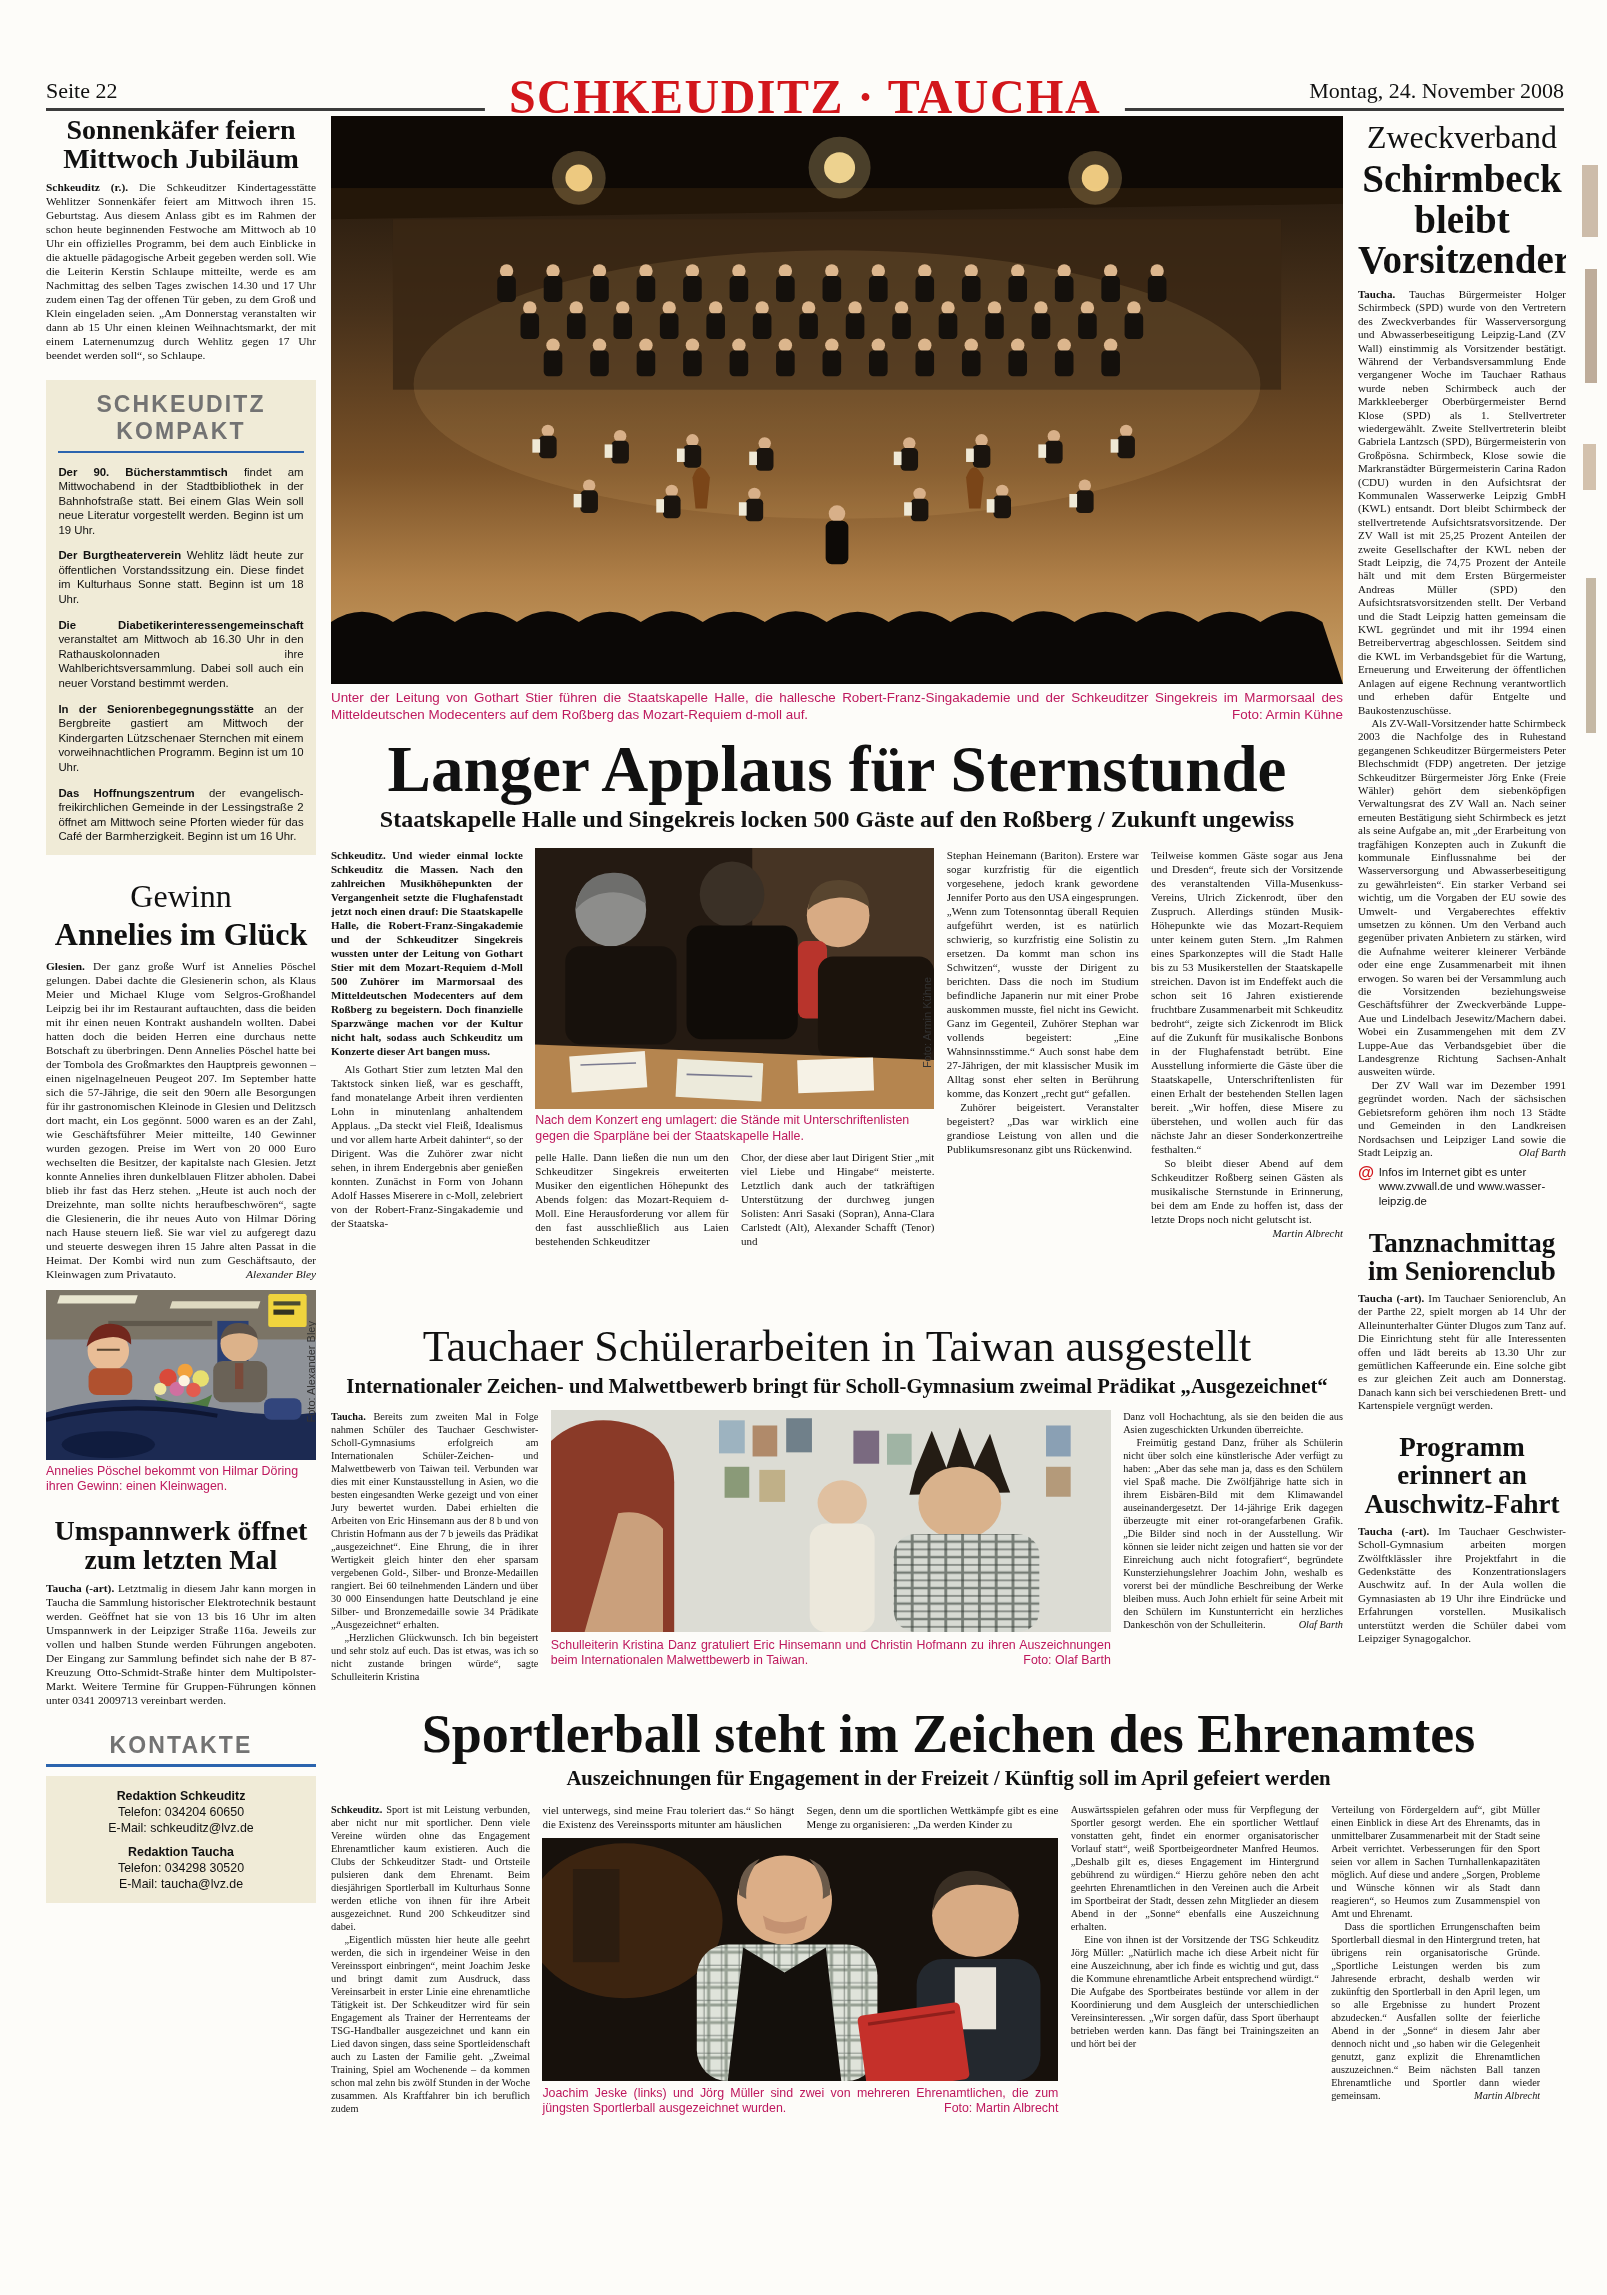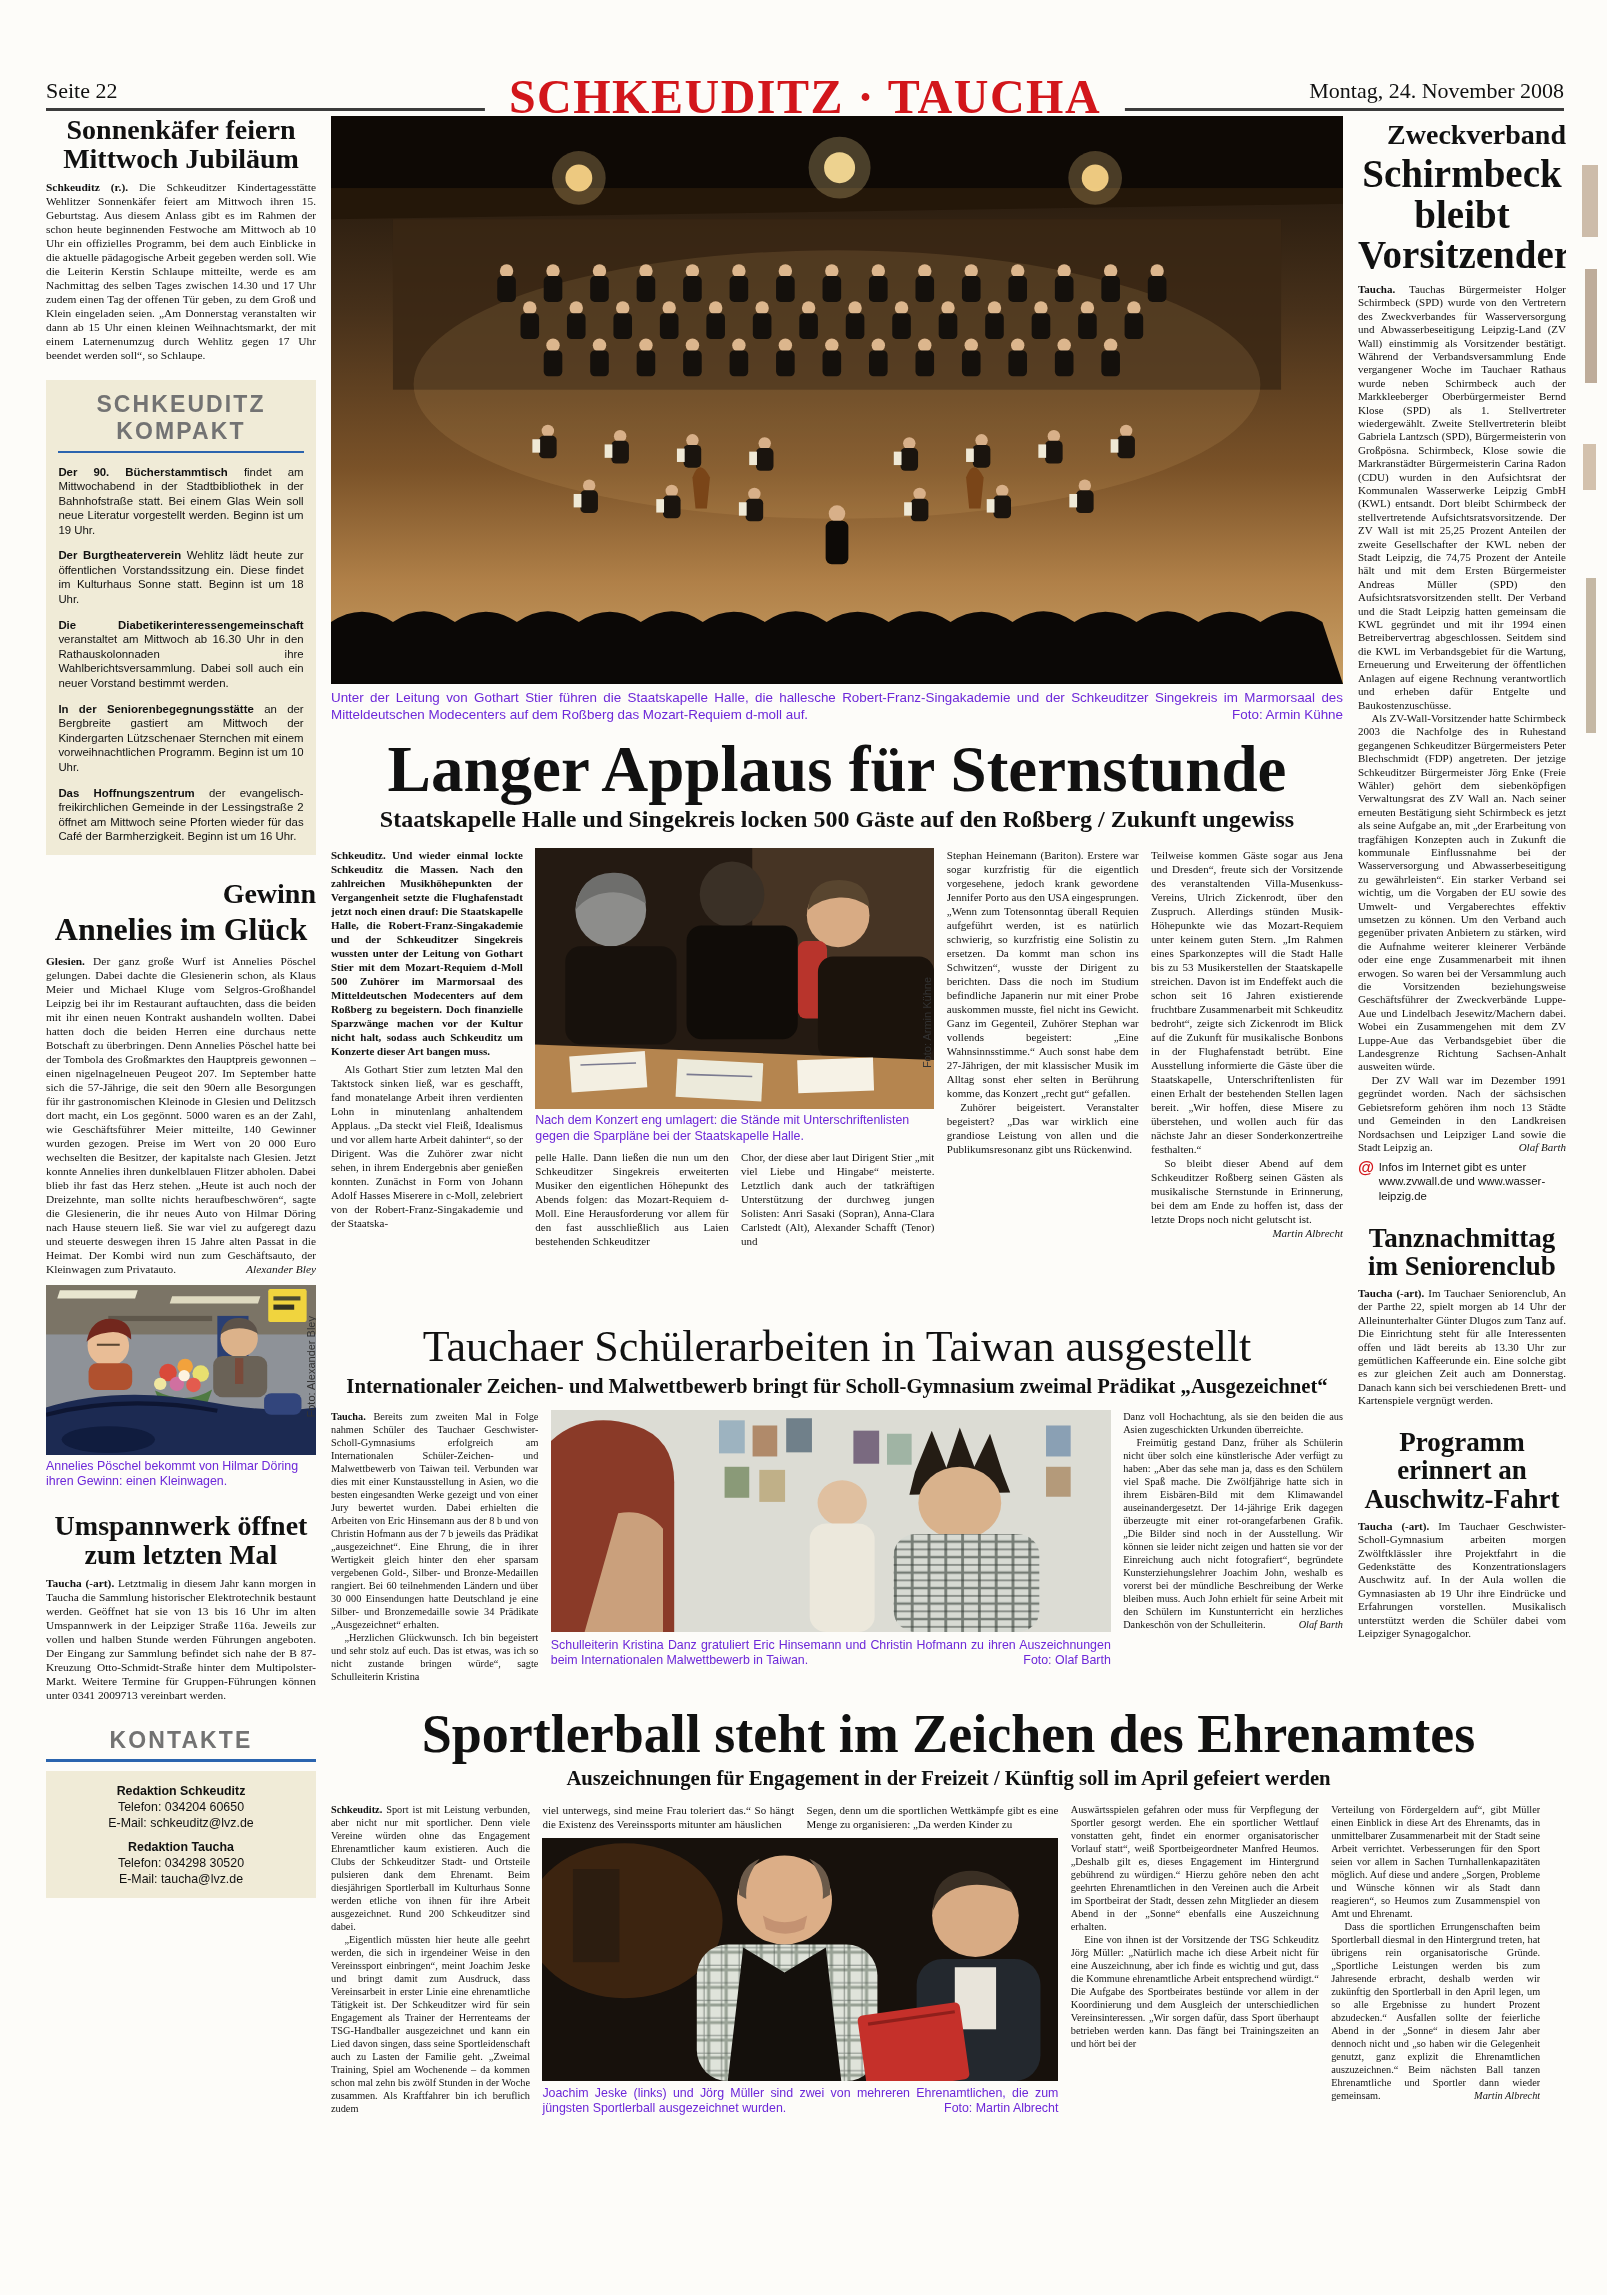"Zweckverband" .kicker { font-size: 28px -> 32px; font-weight: bold -> none; text-align: right -> center }
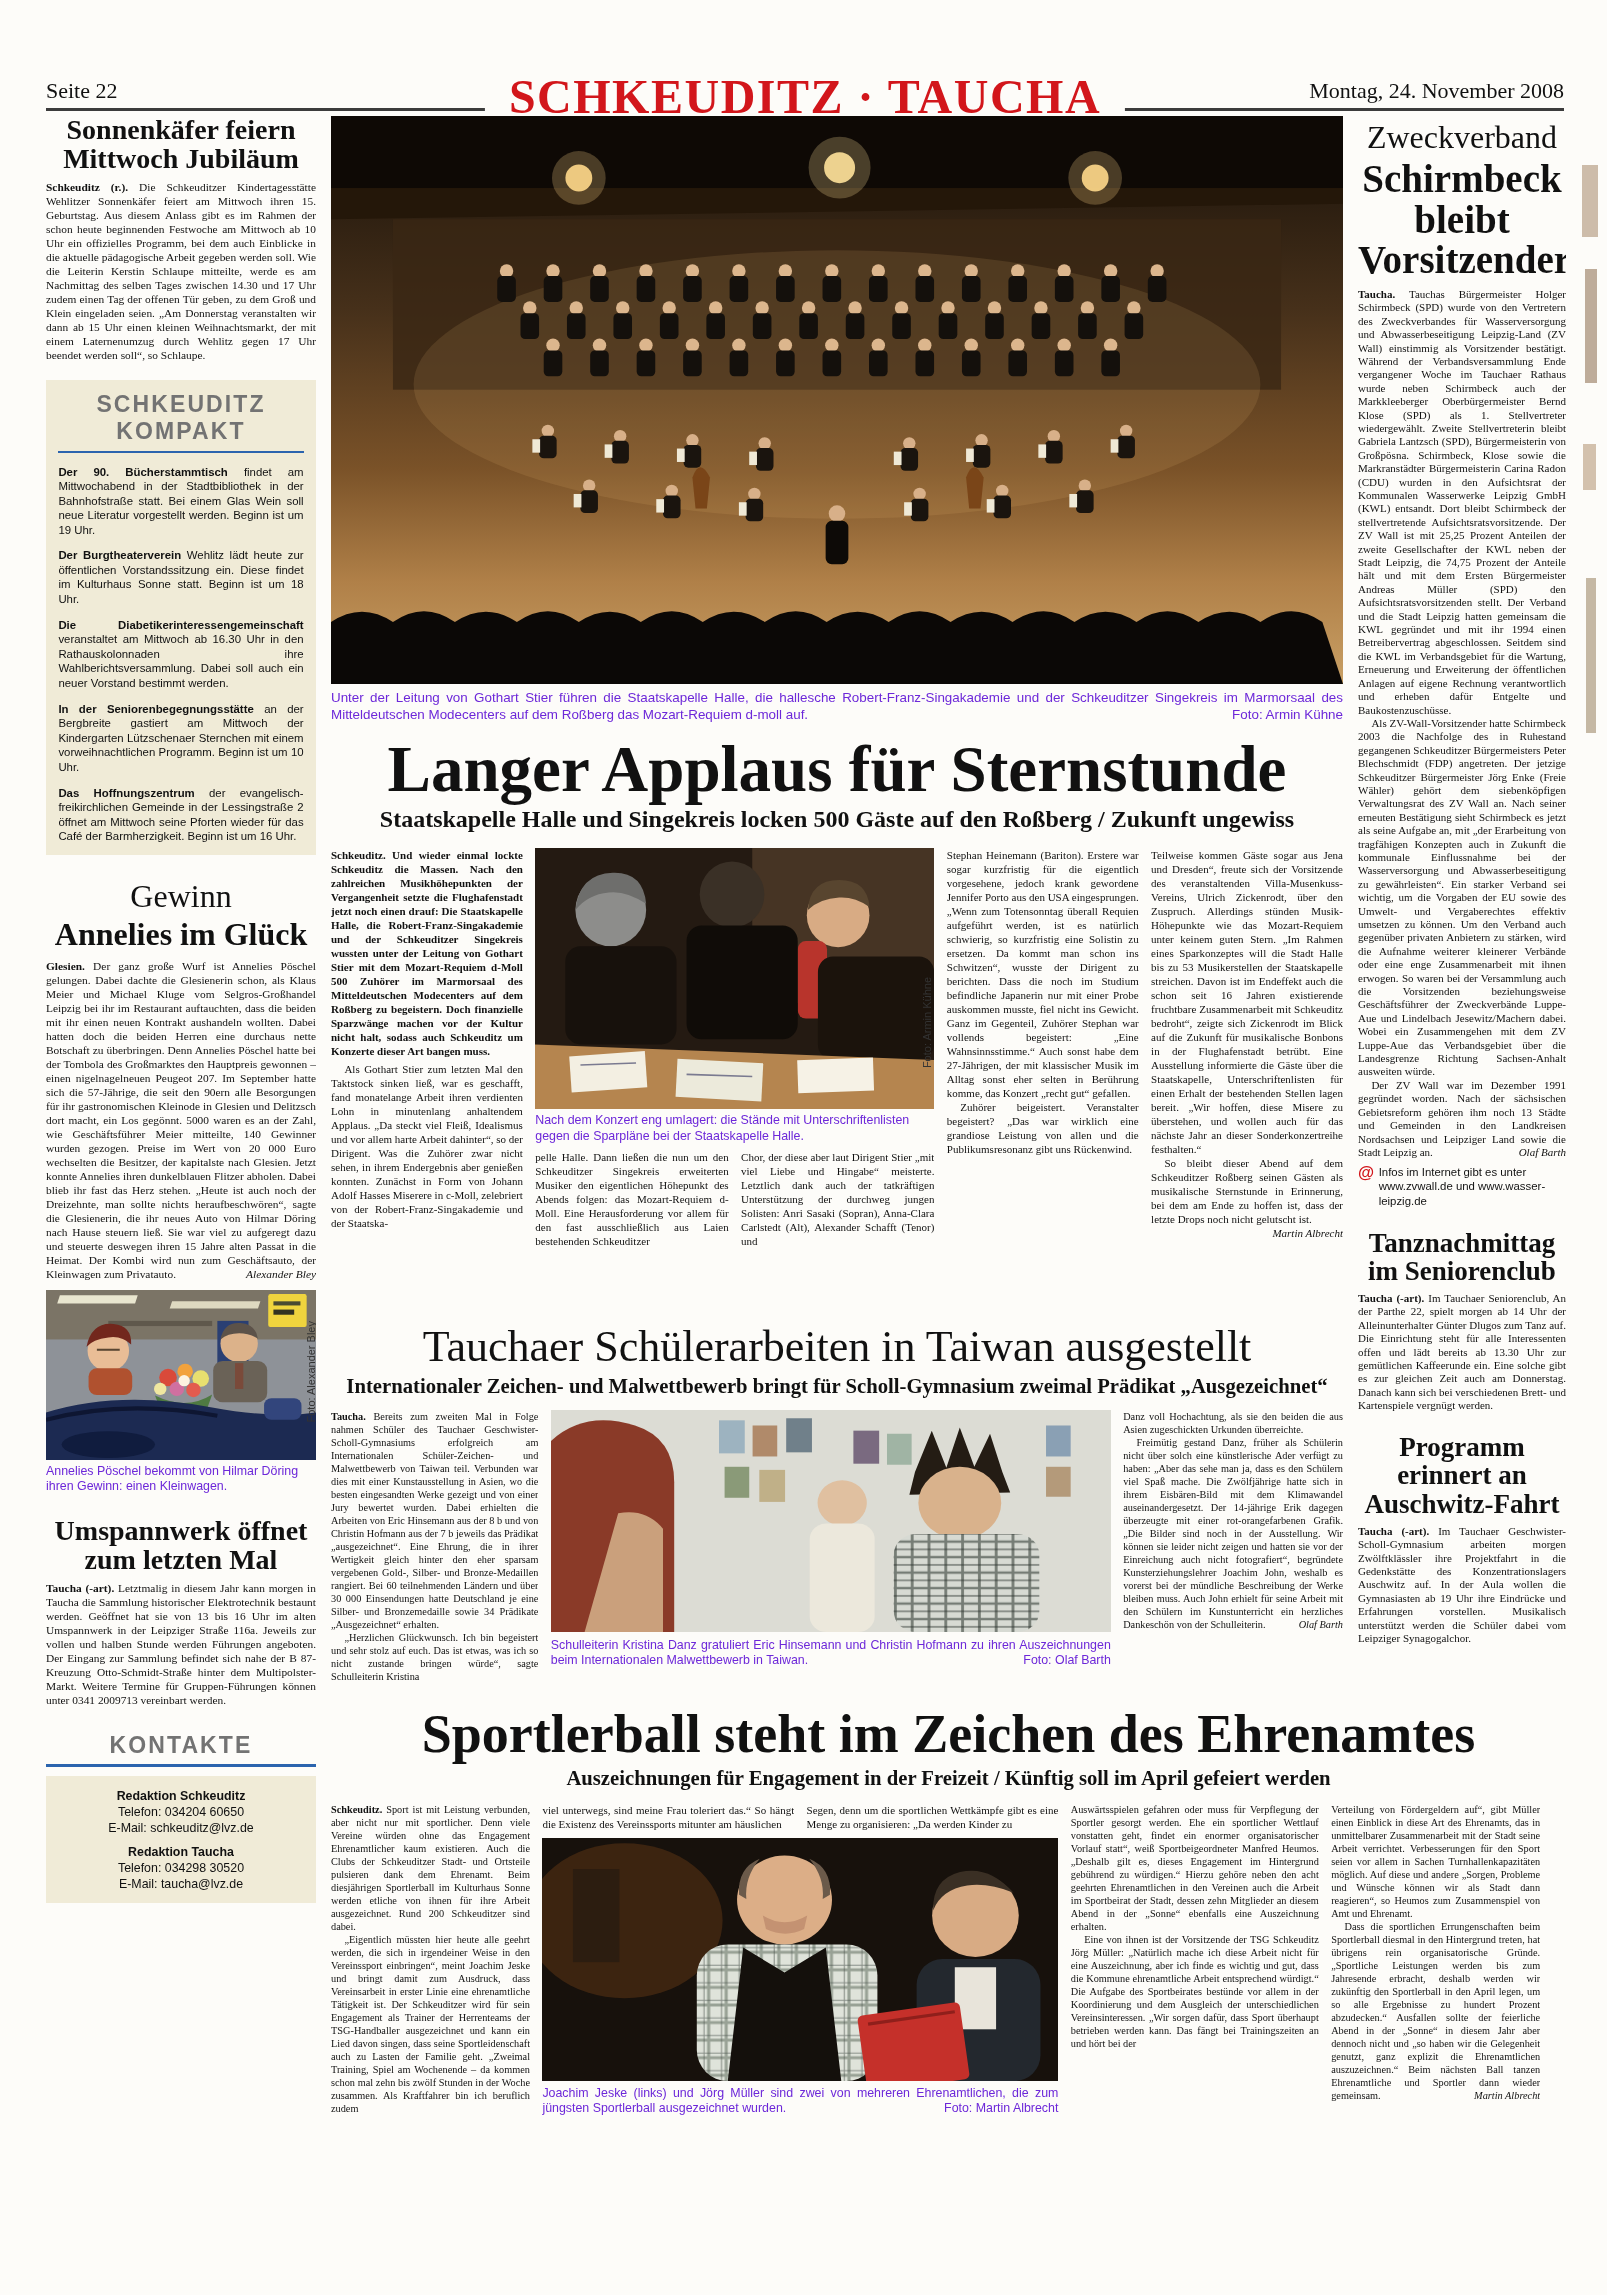"Unter der Leitung von Gothart" .caption { color: #6d28d9 -> #be185d }
